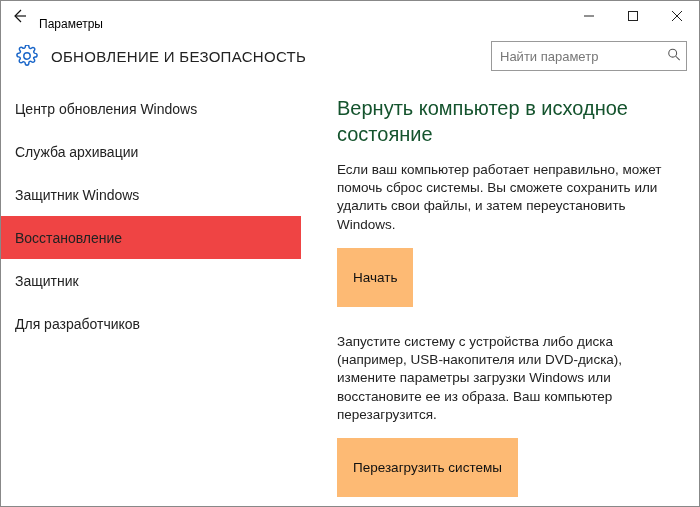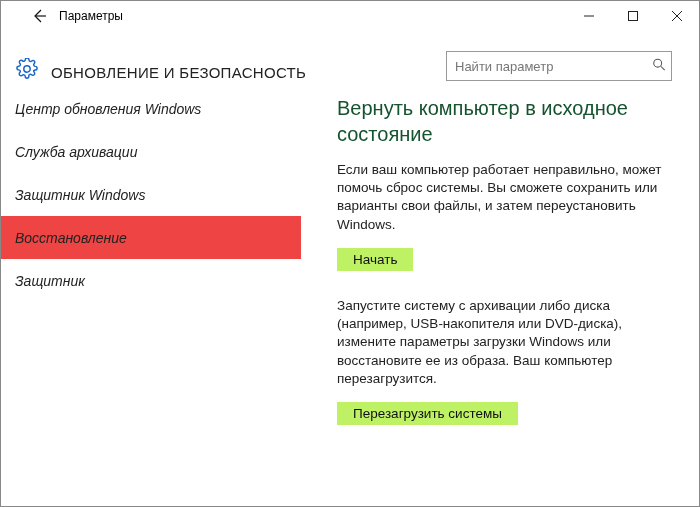"Параметры" .titlebar { align-items: center -> flex-end; padding-left: 24px -> 4px }
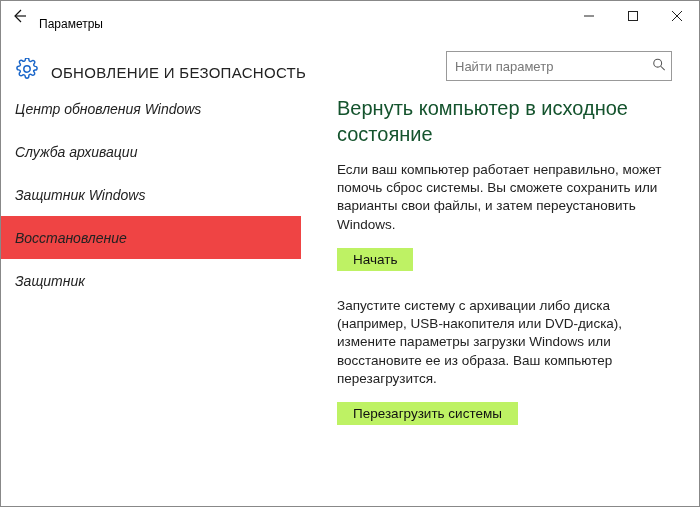"ОБНОВЛЕНИЕ И БЕЗОПАСНОСТЬ" .header { align-items: flex-end -> center; padding: 0 27px 0 14px -> 0 12px 0 14px }
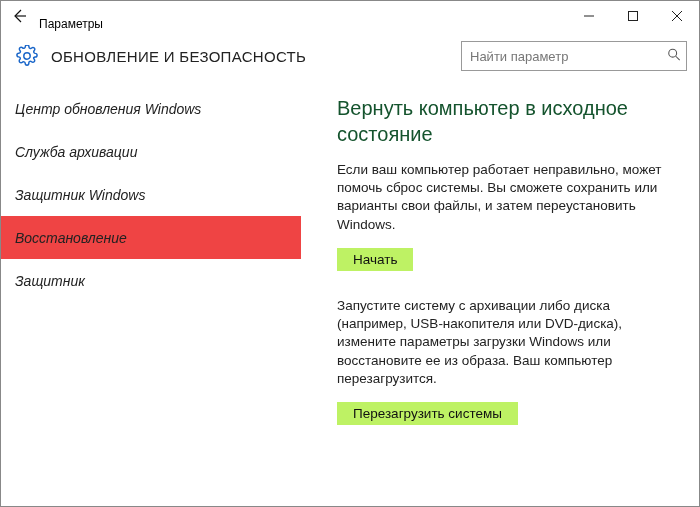"Найти параметр" .search-wrap { width: 226px -> 196px }
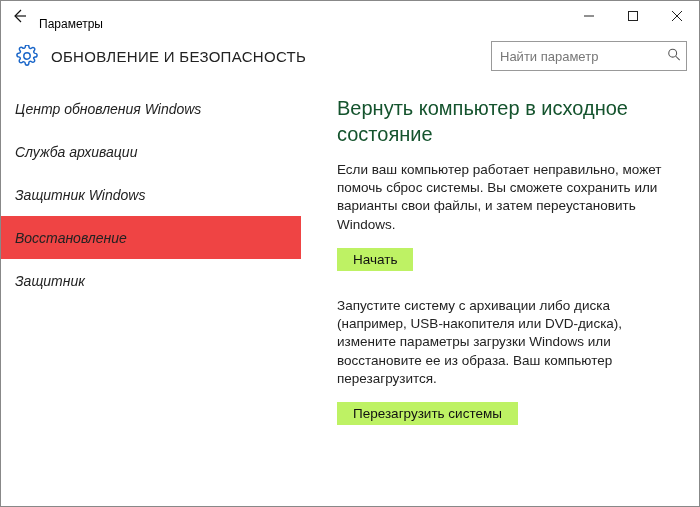"Центр обновления Windows" .sidebar { font-style: italic -> none }
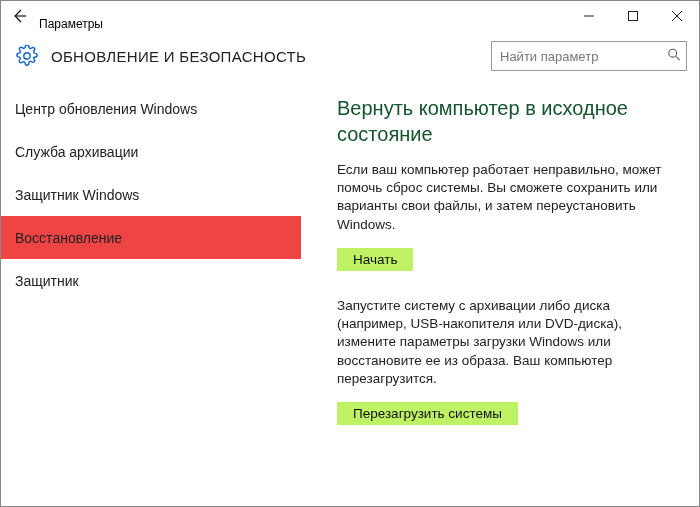"Если ваш компьютер работает неправильно," p { text: варианты -> удалить }
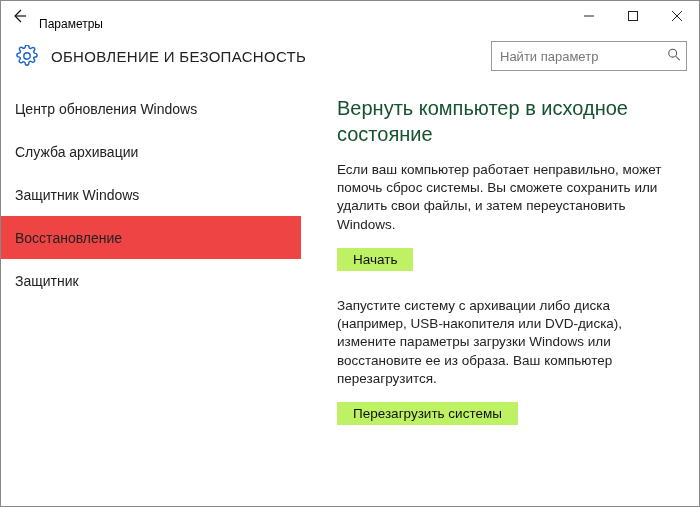"Начать" .btn { background: #bef264 -> #fdba74; padding: 4px 16px -> 22px 16px }
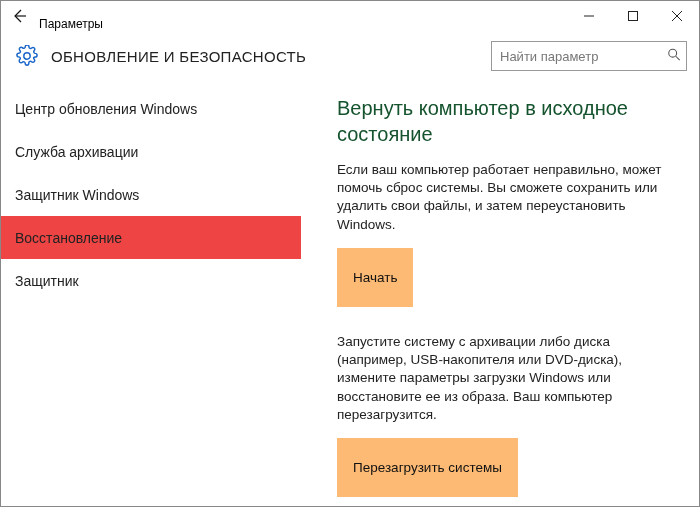"Для разработчиков" div.side-item { html: none -> <div>Для разработчиков</div> }
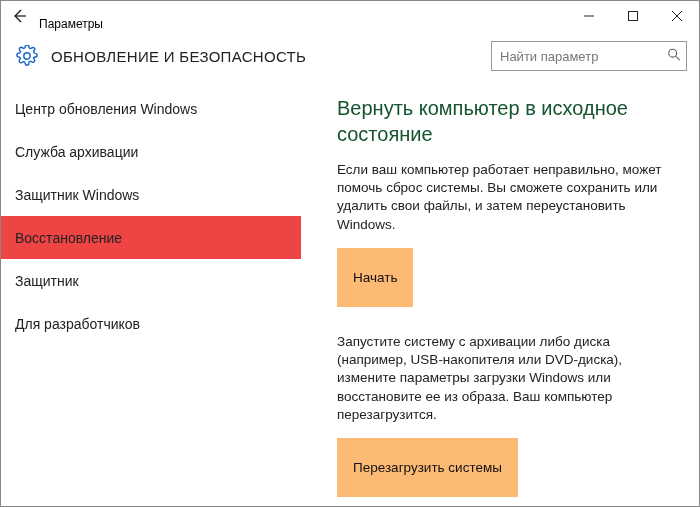"Запустите систему с архивации либо" p { text: архивации -> устройства }
